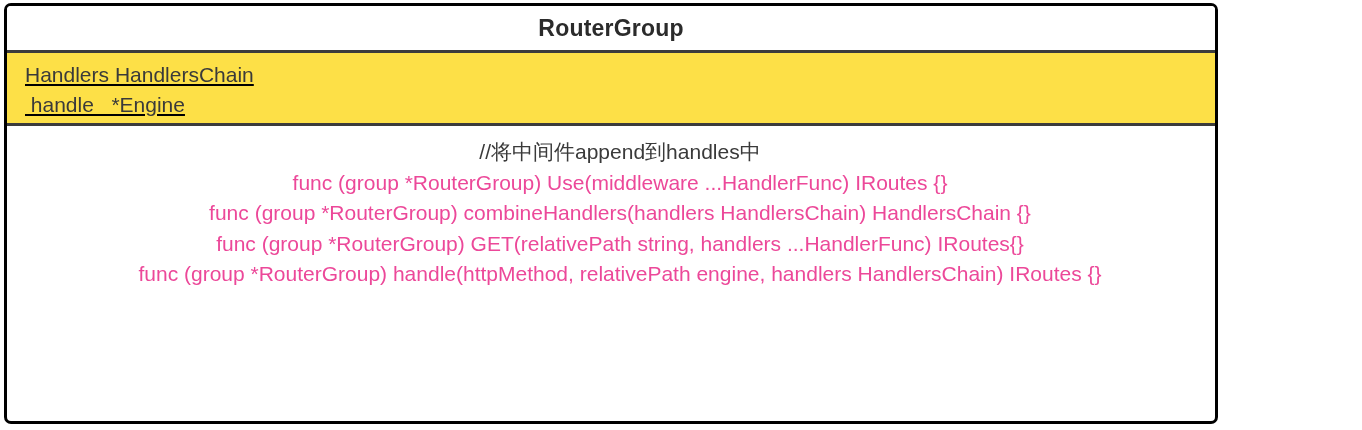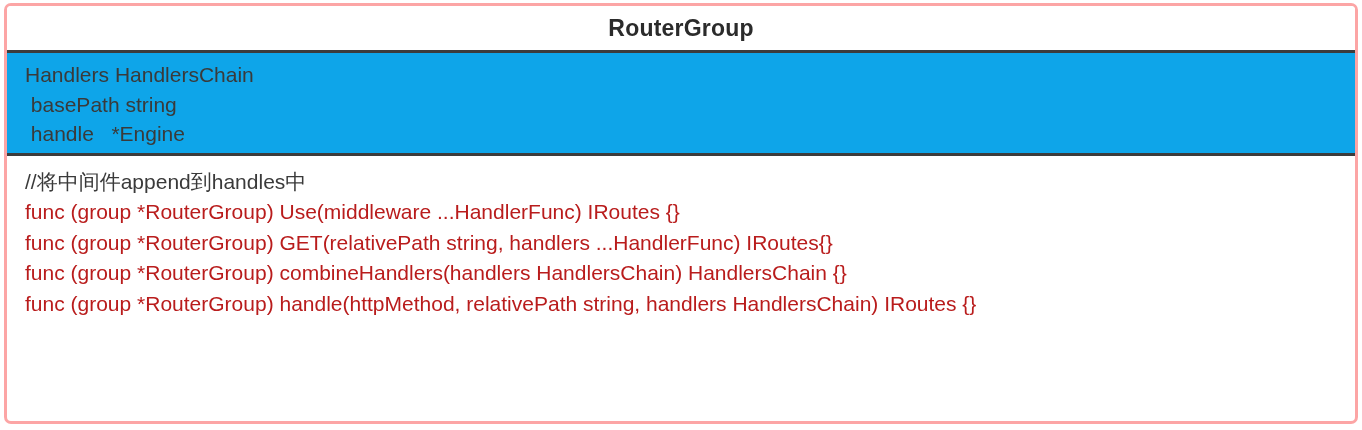"RouterGroup" .class-box { border: 3px solid #fca5a5 -> 3px solid #000000; width: 1354px -> 1214px }
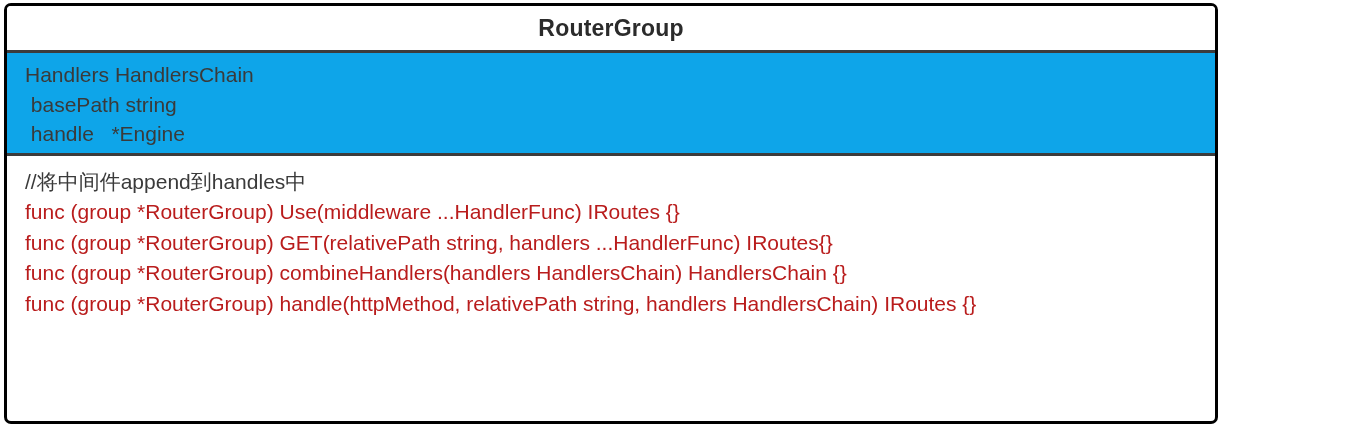"Handlers HandlersChain" .compartment-attrs { background: #0ea5e9 -> #fde047; text-decoration: none -> underline }
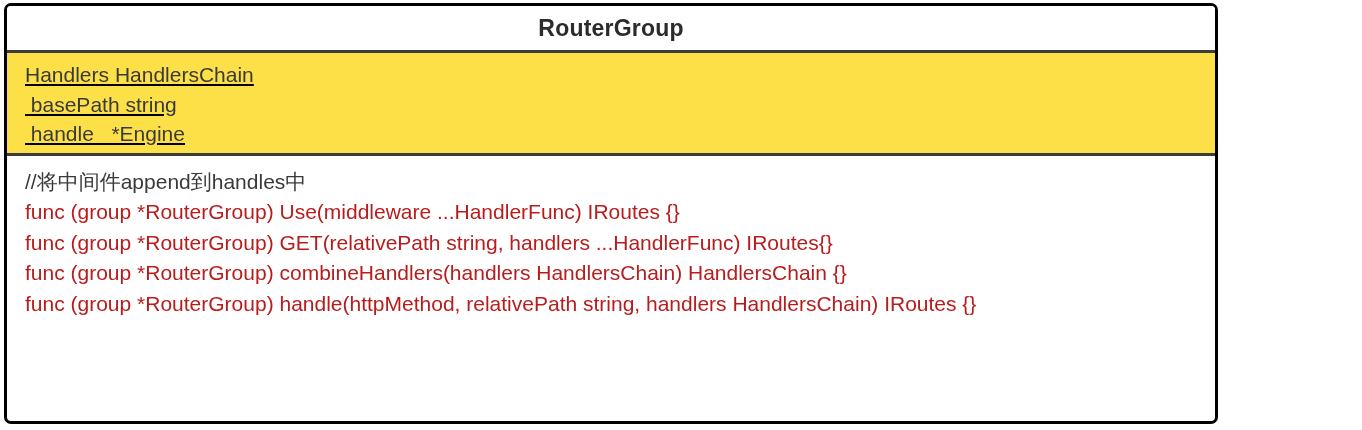"basePath string" div.member-line { html: <div> basePath string</div> -> none }
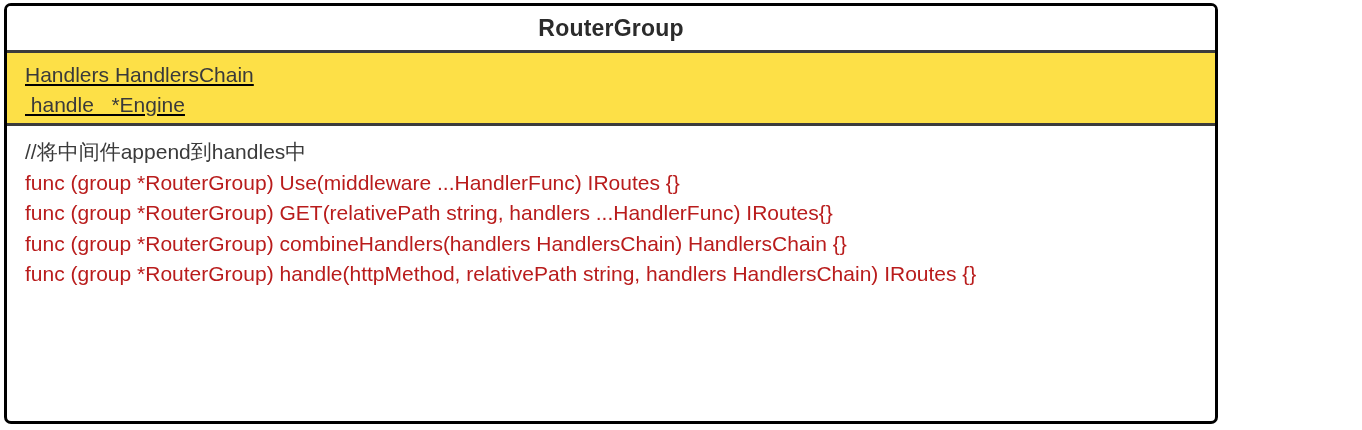"//将中间件append到handles中" .compartment-methods { text-align: none -> center }
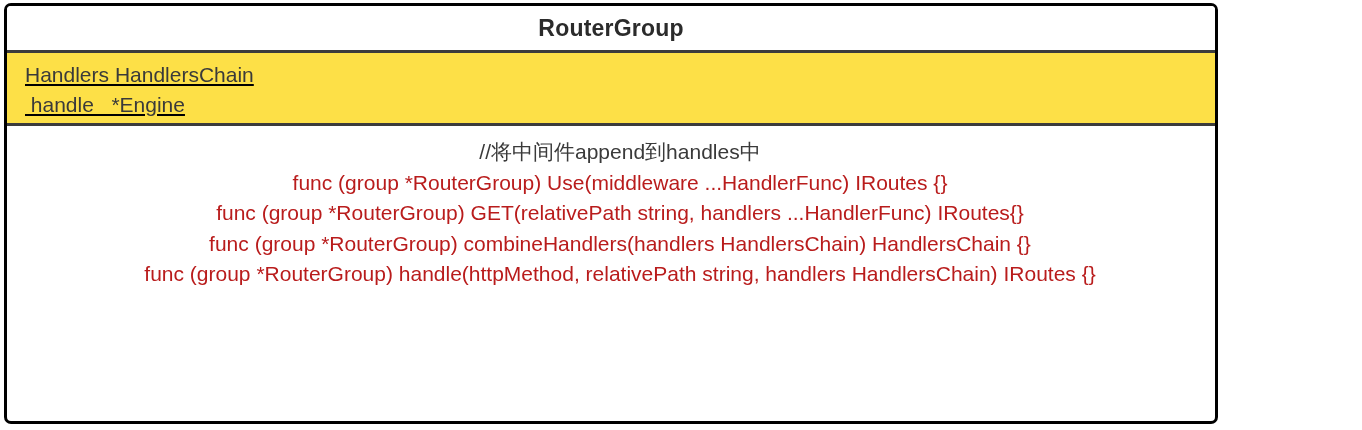"func (group *RouterGroup) Use(middleware" .method-line { color: #b91c1c -> #ec4899 }
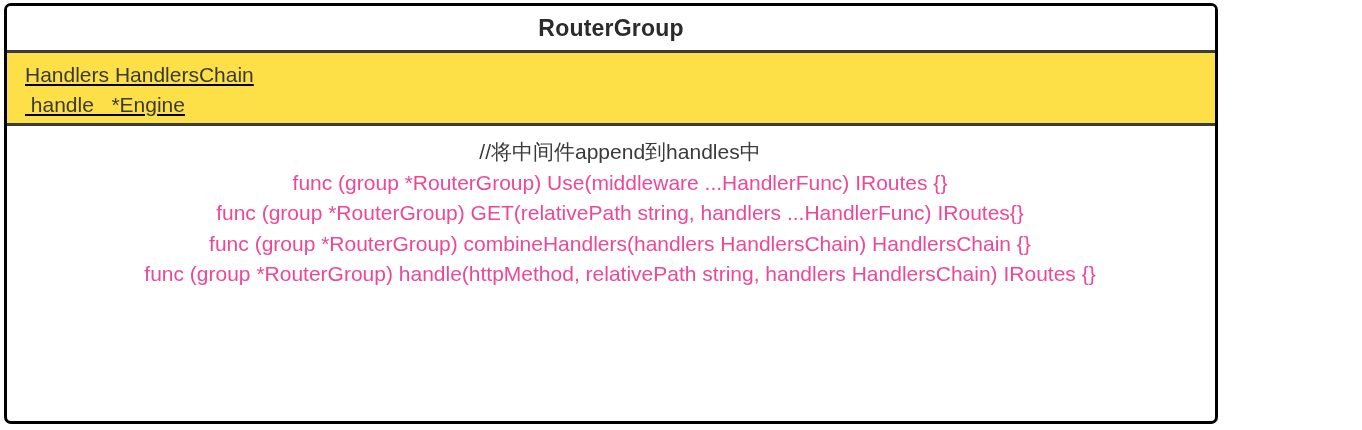"func (group *RouterGroup) GET(relativePath" div.method-line { order: before "func (group *RouterGroup)" -> after "func (group *RouterGroup)" }
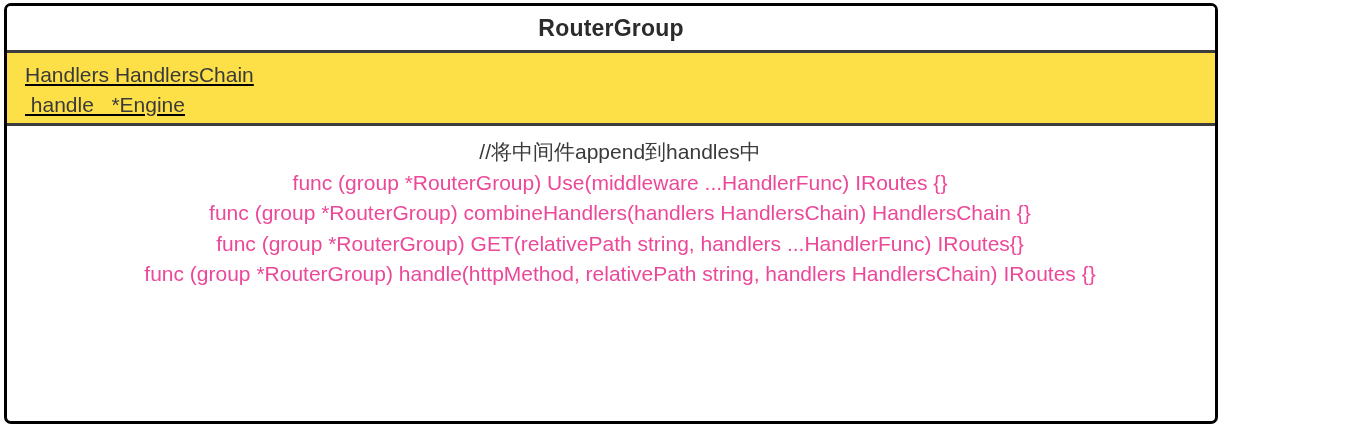"func (group *RouterGroup) handle(httpMethod," div.method-line { text: string -> engine }
